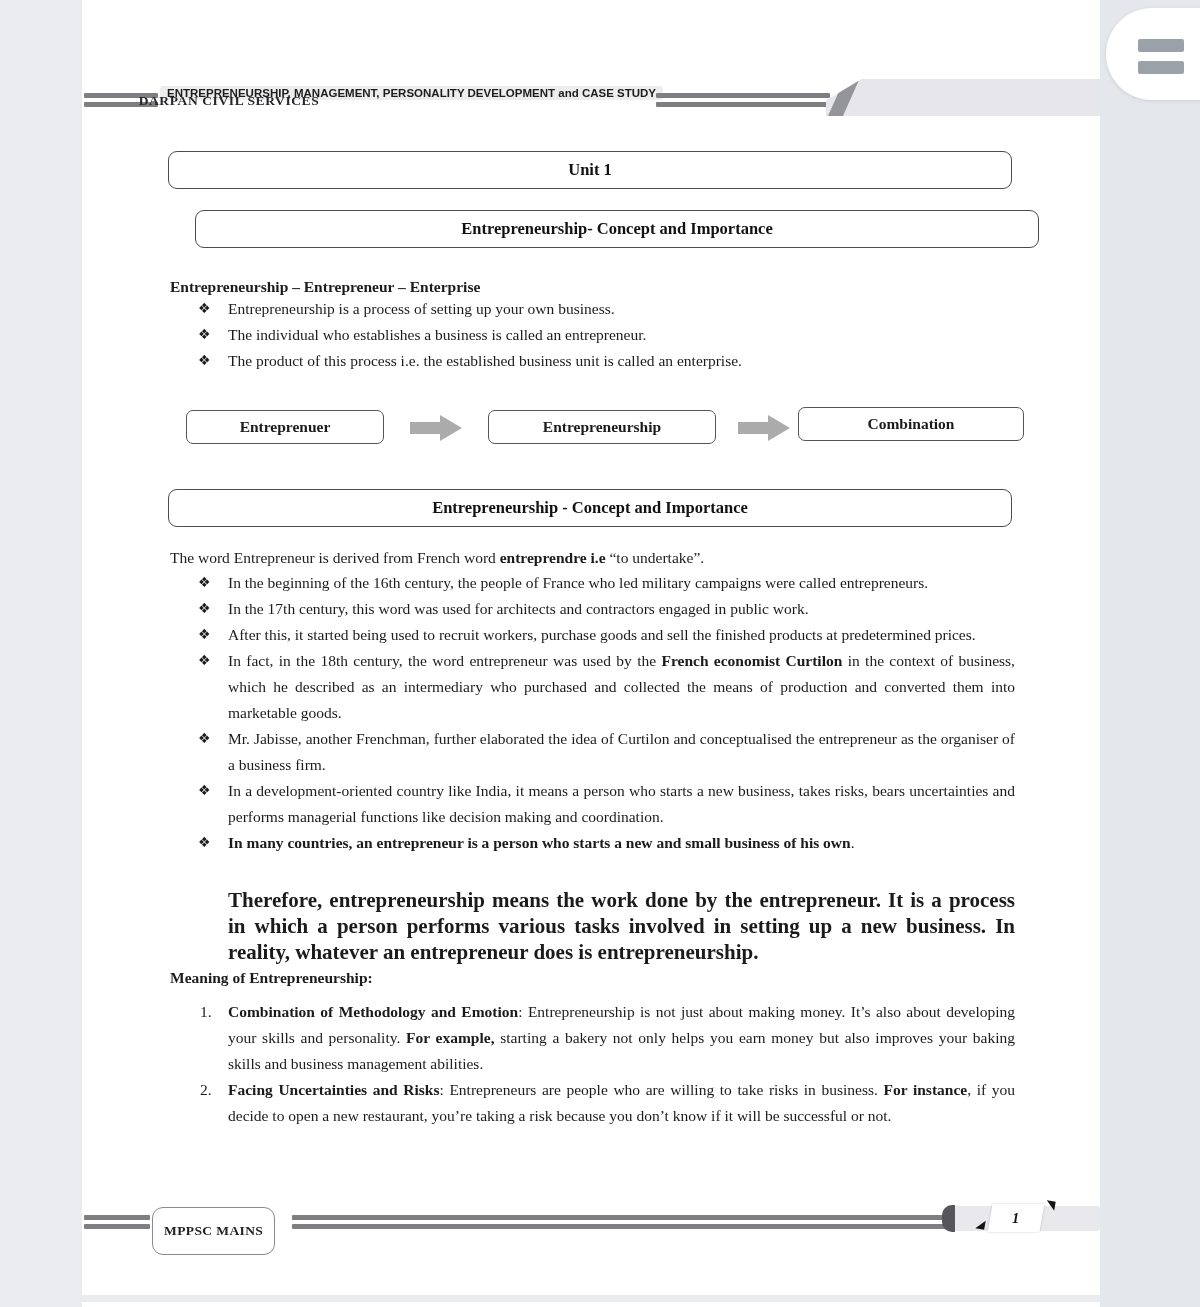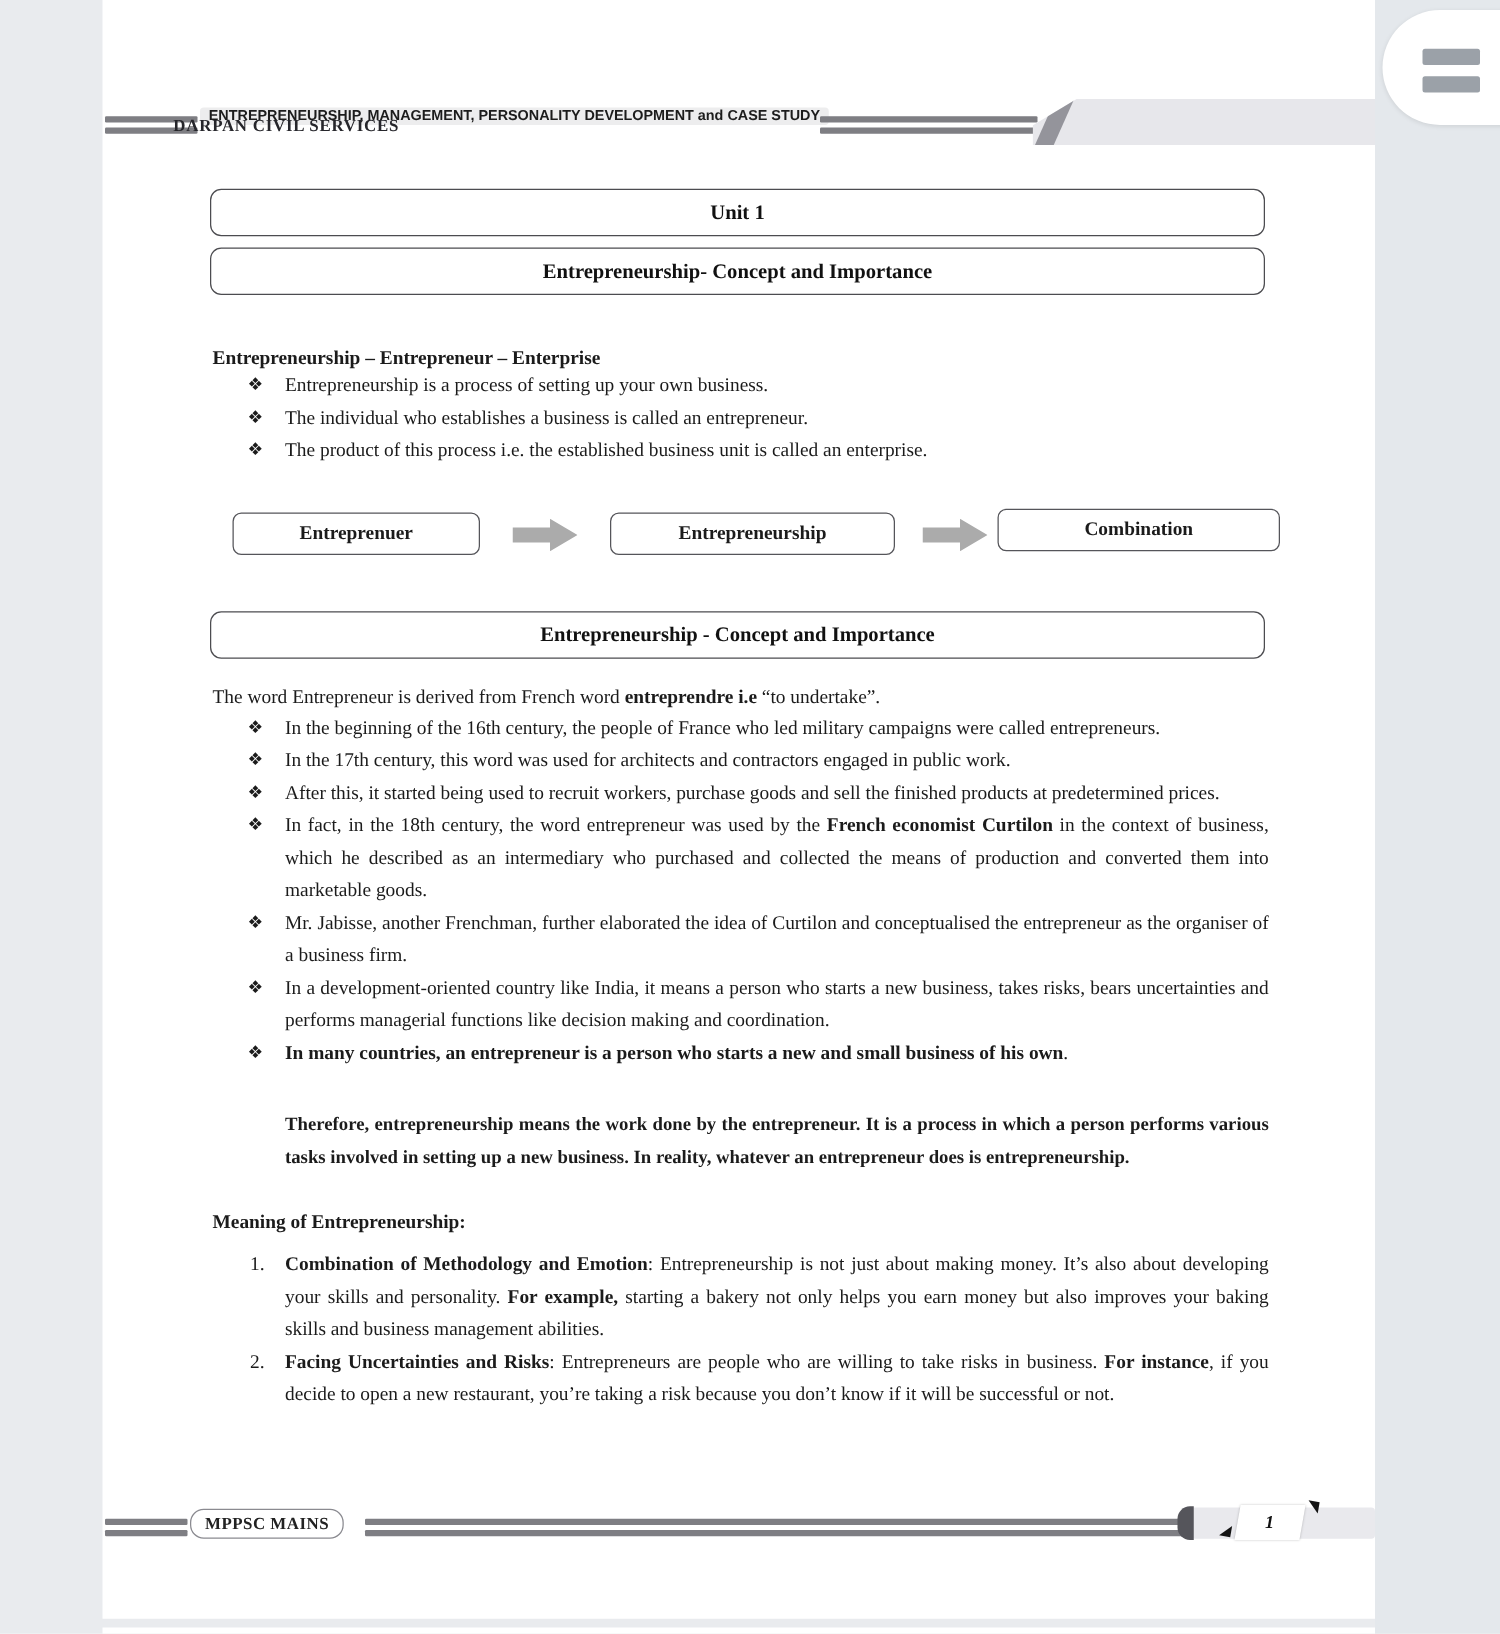"Entrepreneurship- Concept and Importance" .chapter-box { margin-left: none -> 27px; top: 198px -> 210px }
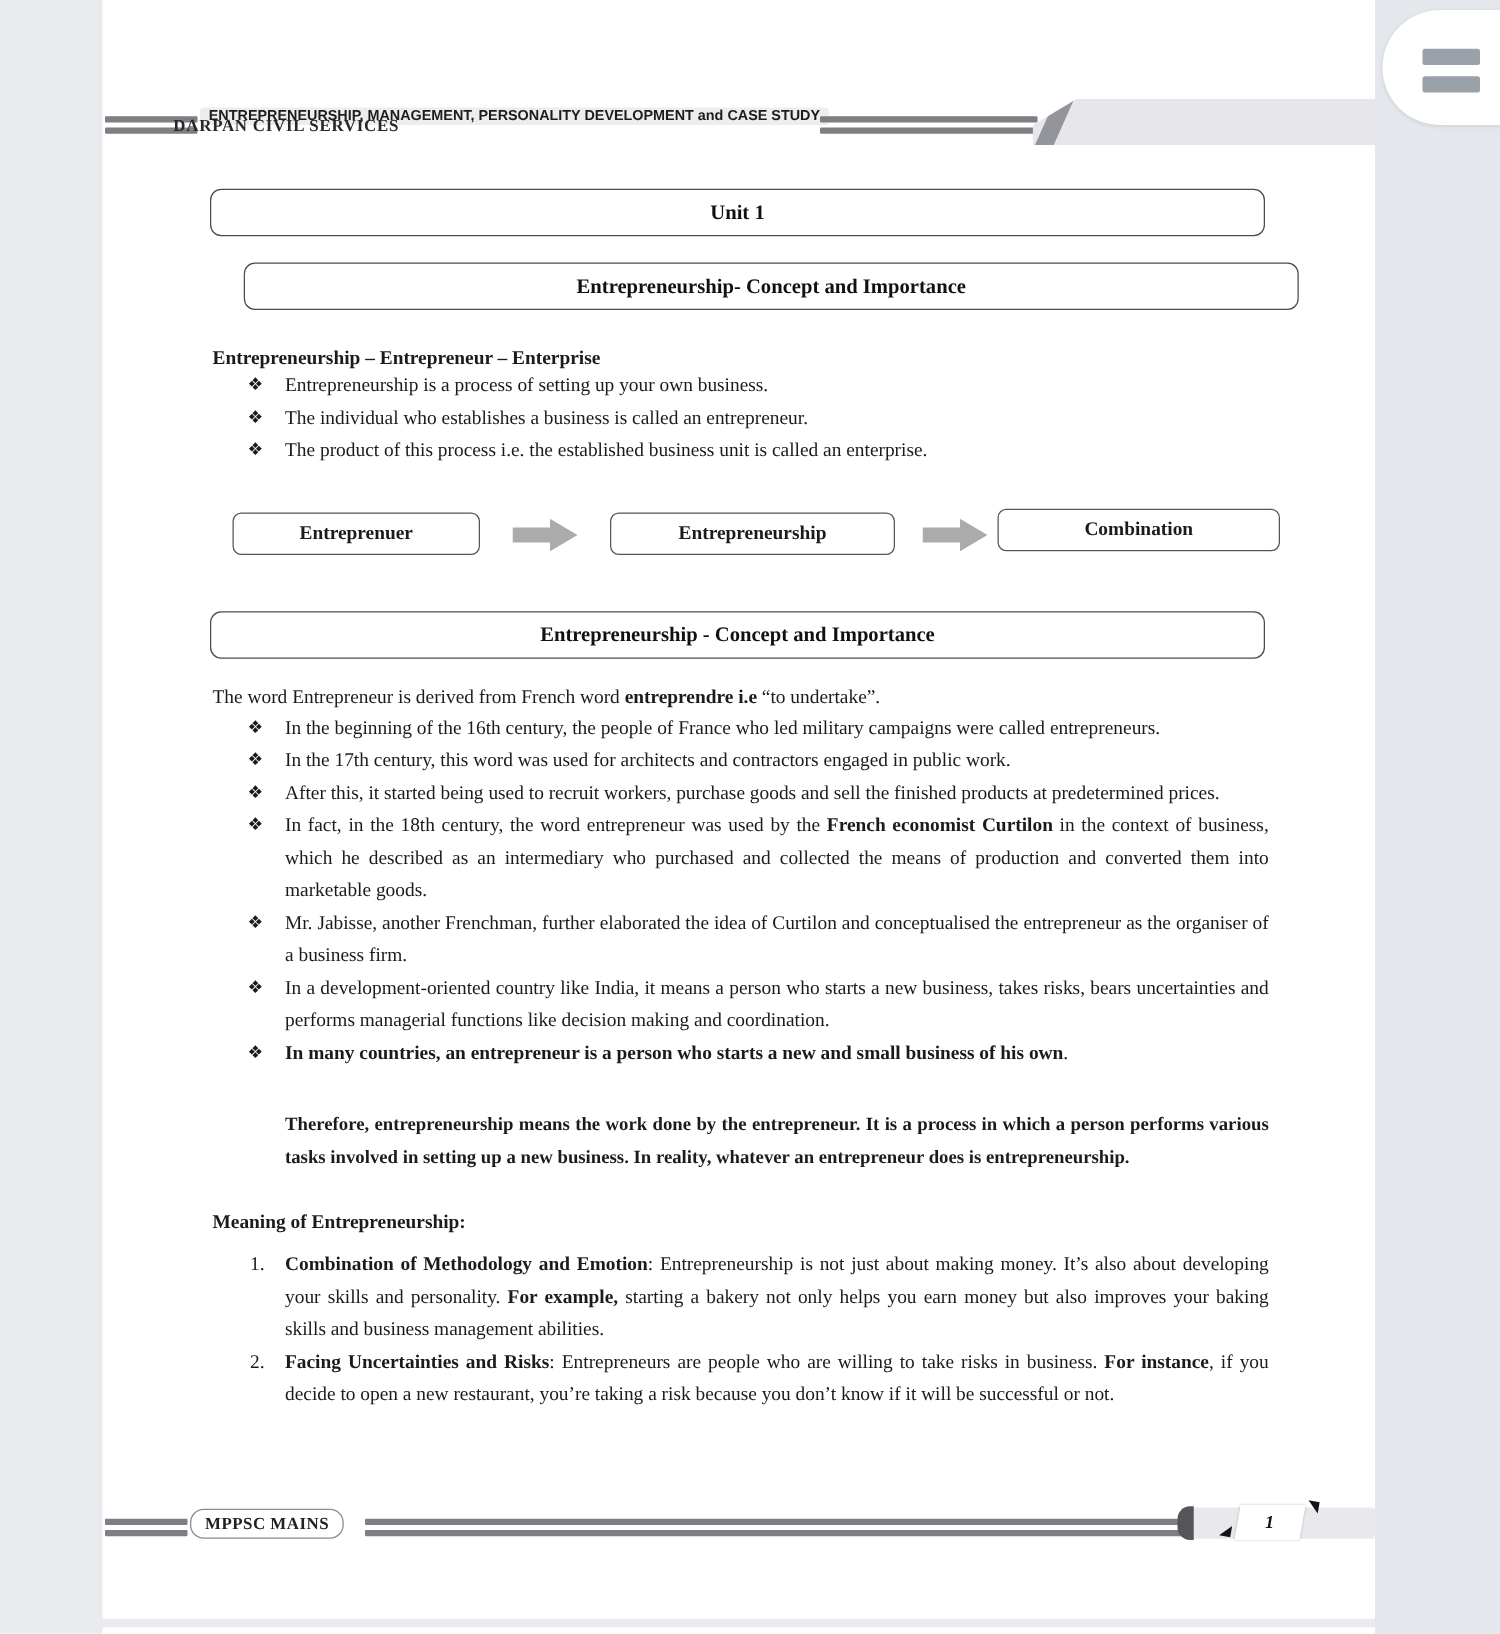"Therefore, entrepreneurship means the" .therefore-para { font-size: 15px -> 21px }
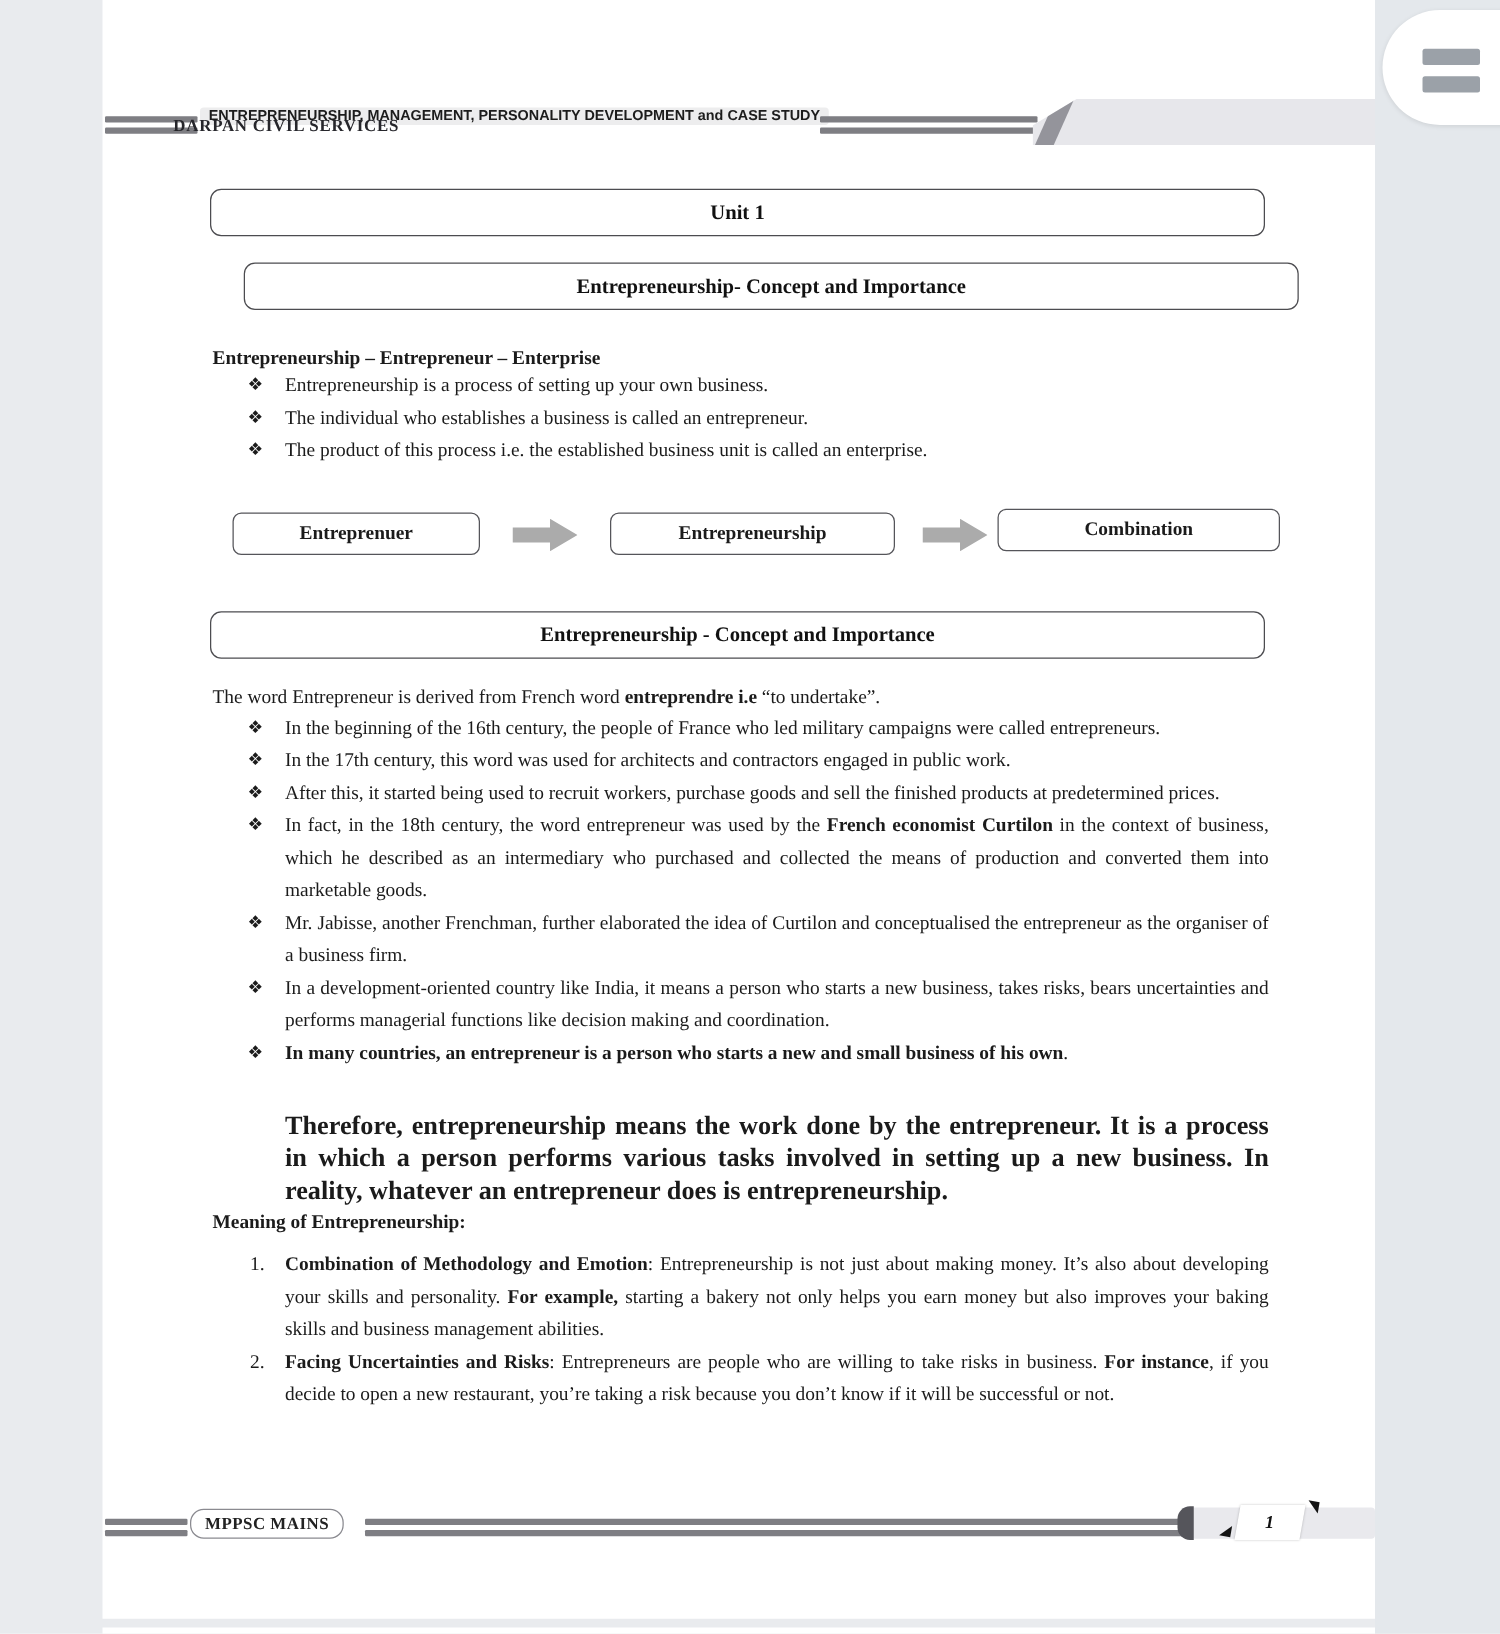"MPPSC MAINS" .mppsc-pill { padding: 0 11px -> 12px 11px }
